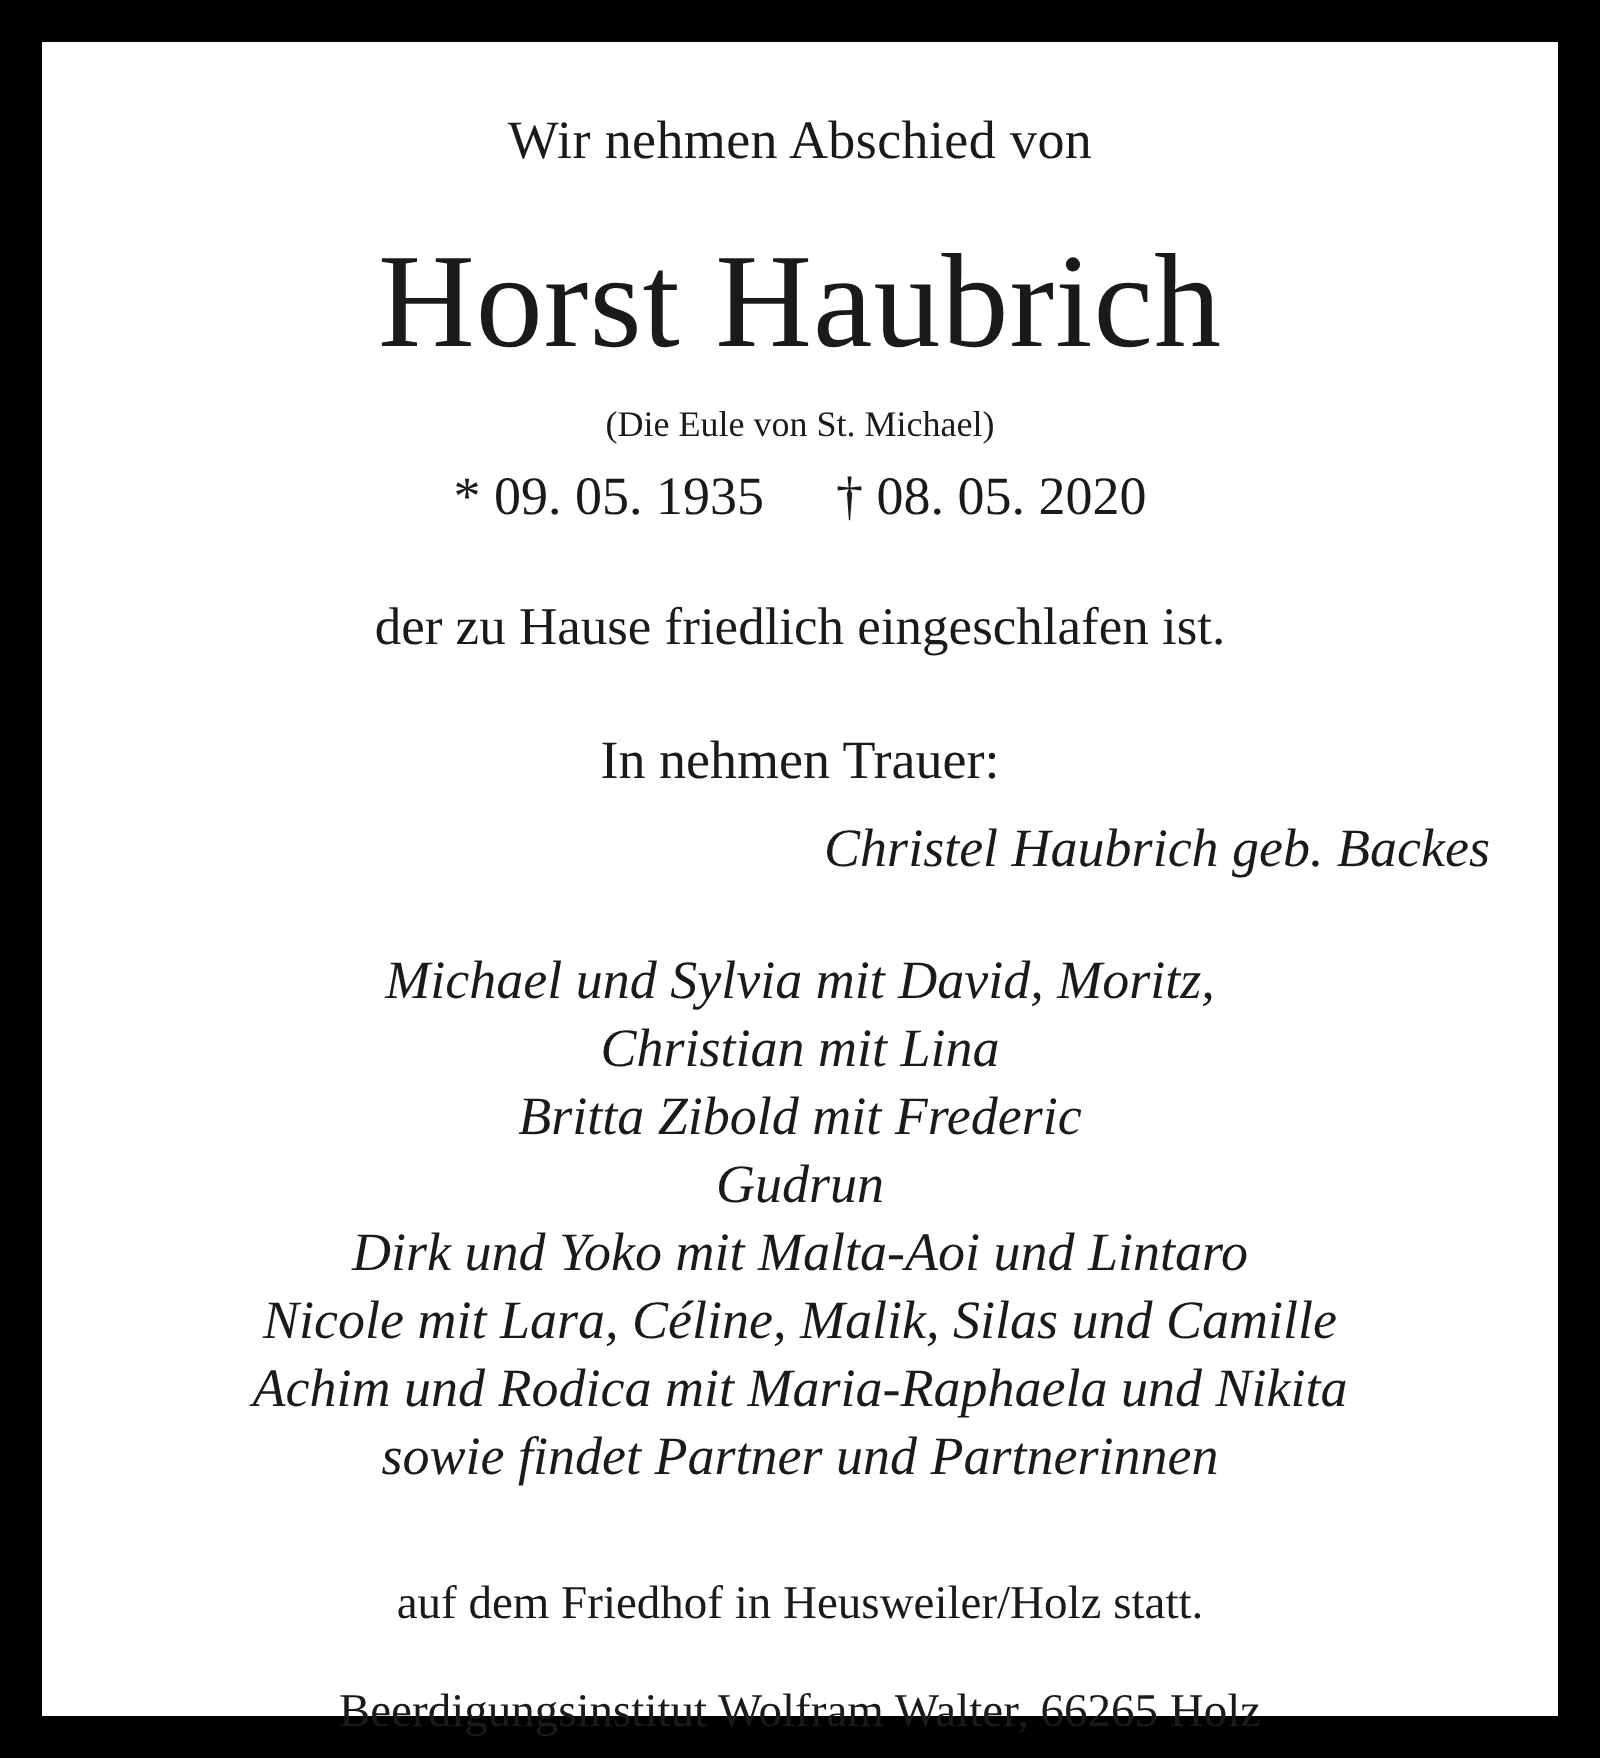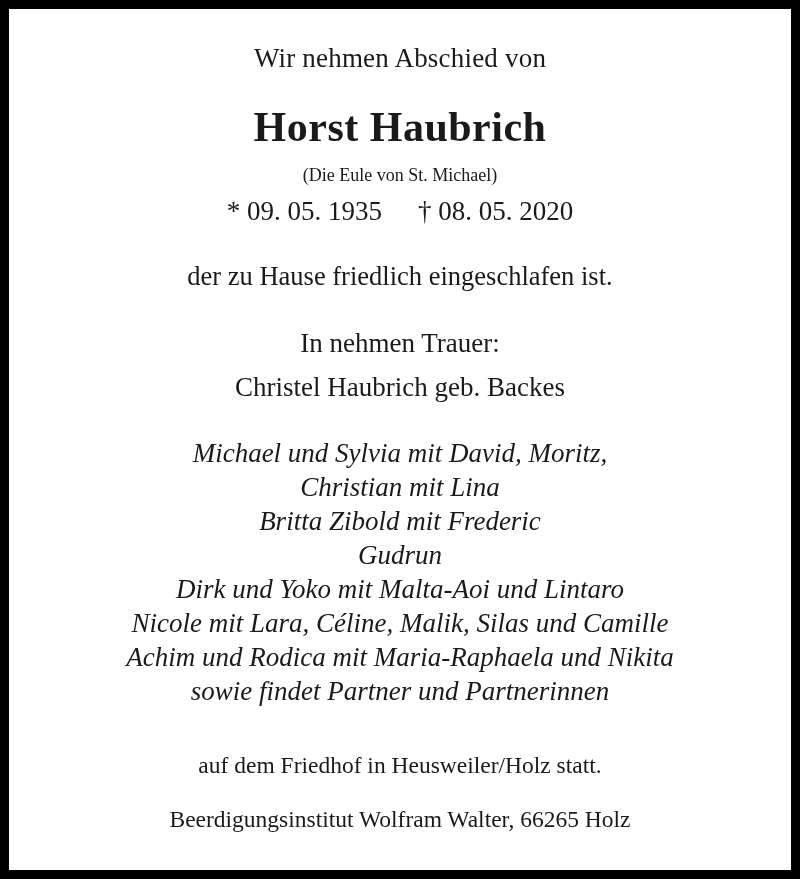"Wir nehmen Abschied von" .obituary-frame { padding: 9px -> 21px }
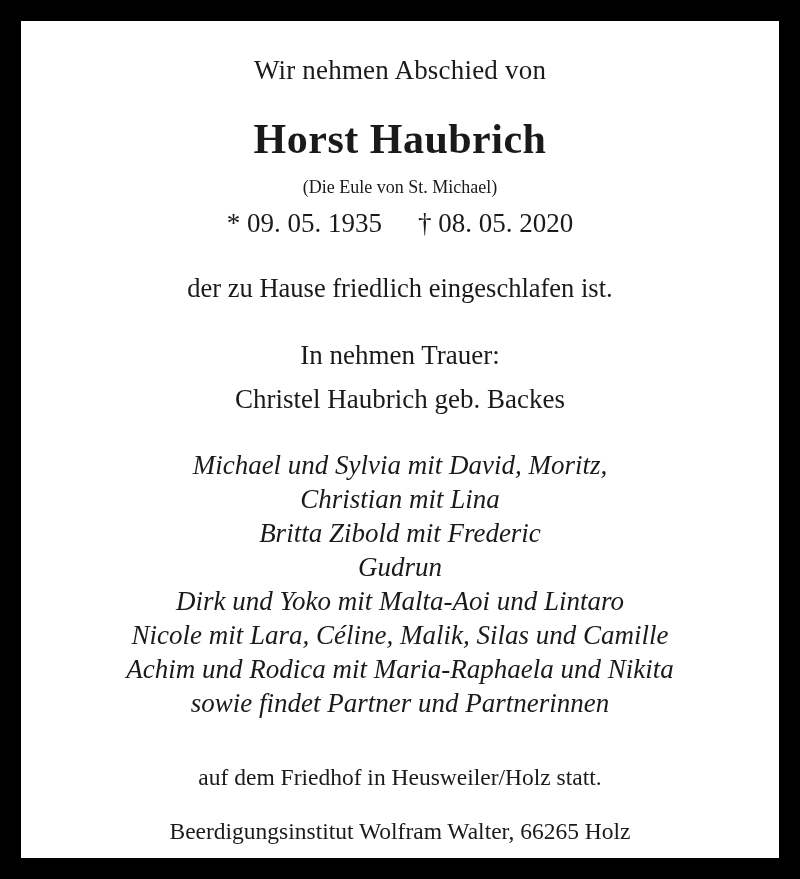"Horst Haubrich" .deceased-name { font-size: 42px -> 67px; font-weight: bold -> normal }
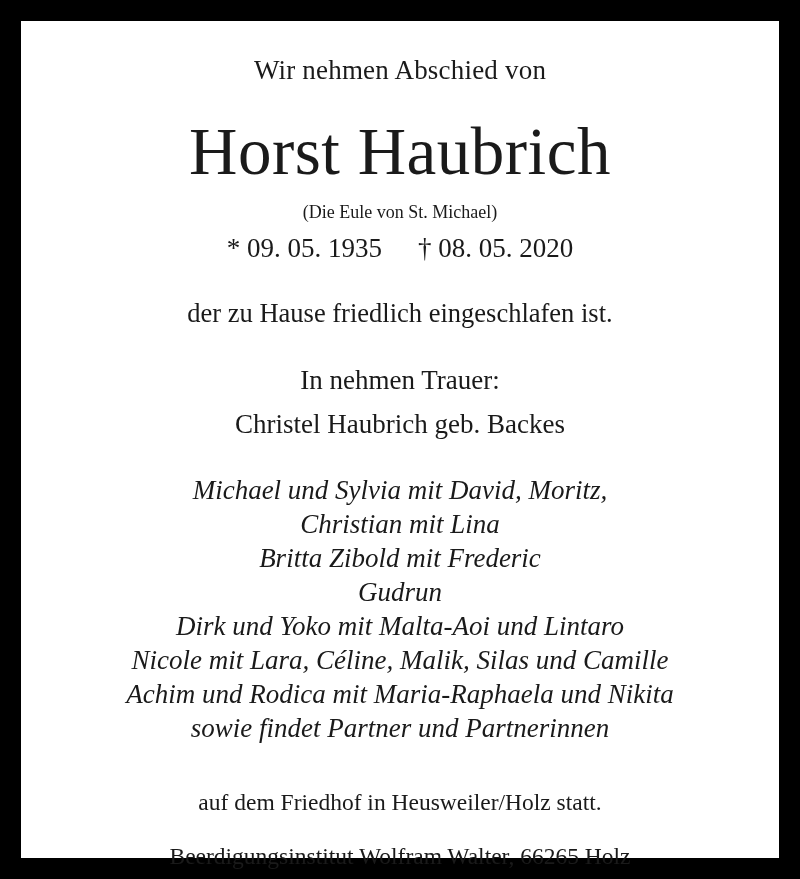"Christel Haubrich geb. Backes" .widow-name { font-style: none -> italic; text-align: none -> right }
